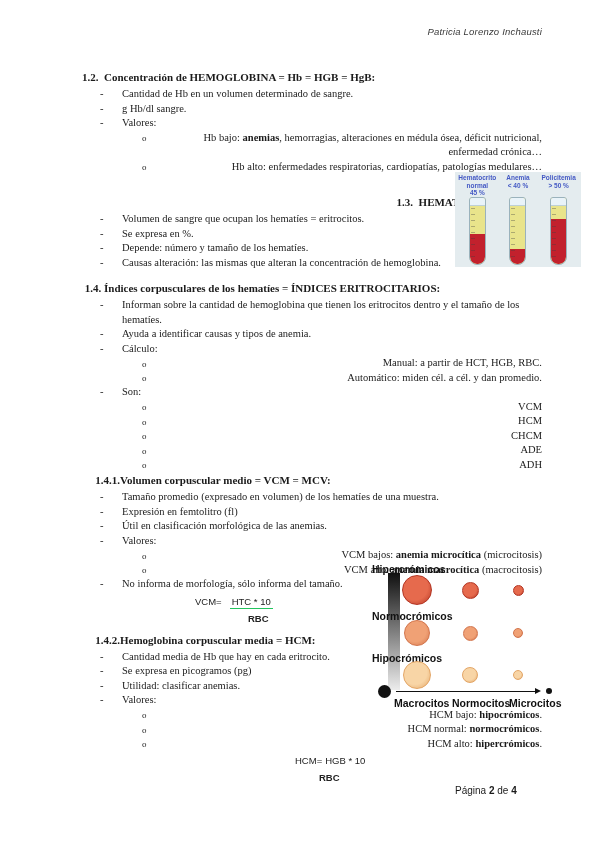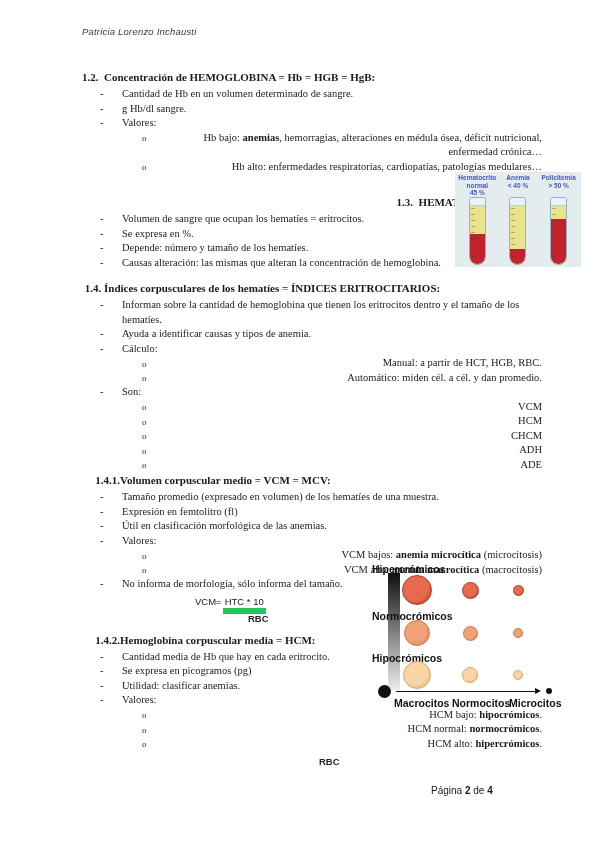"Patricia Lorenzo Inchausti" .author { text-align: none -> right }
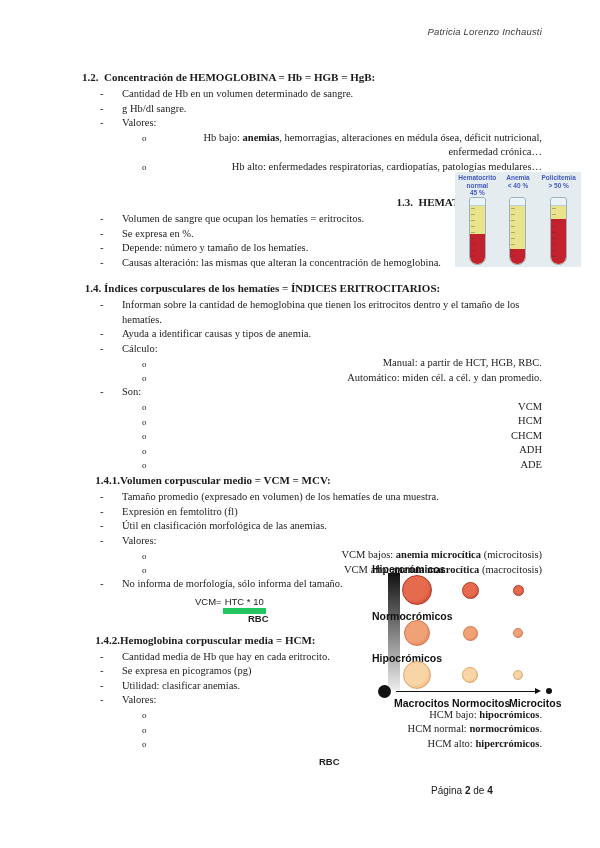"ADH" div.li2 { order: before "ADE" -> after "ADE" }
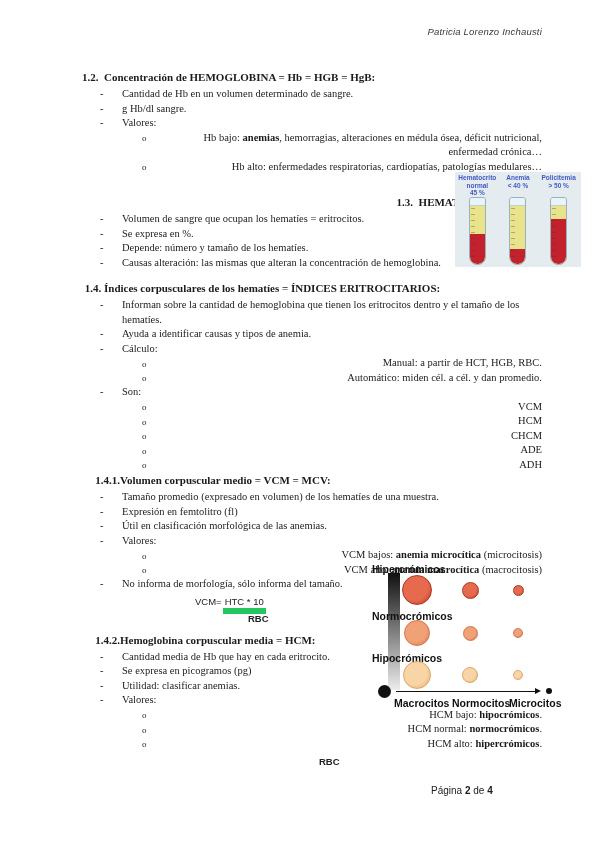"HTC * 10" .f-num-u { border-bottom: 6px solid #22c55e -> 1px solid #22c55e; margin-left: 1px -> 8px }
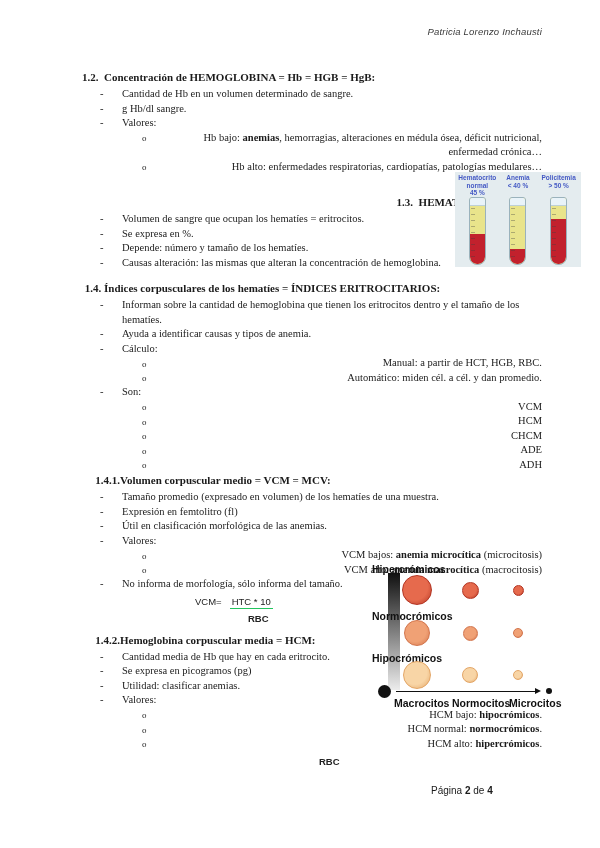"HCM= HGB * 10" div { html: none -> <div><span>HCM=</span><span>HGB * 10</span></div> }
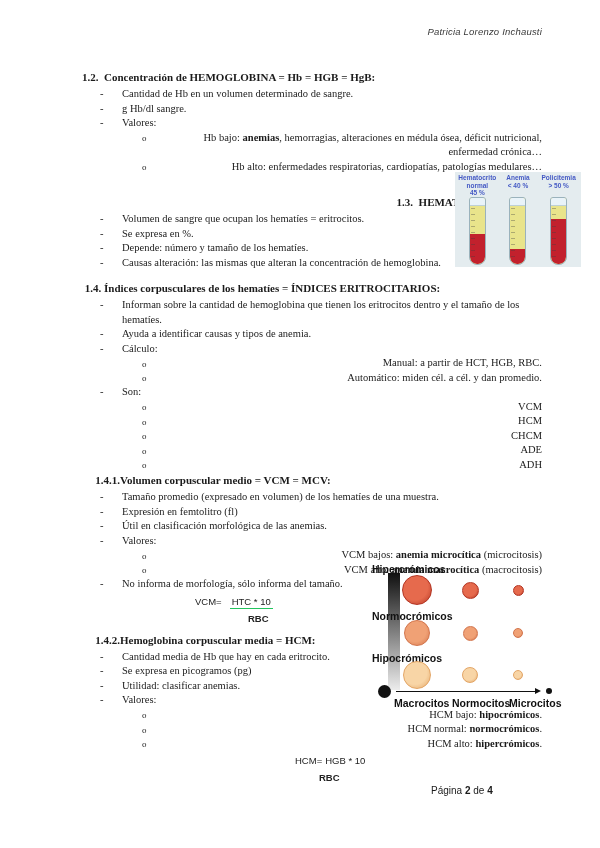"Página 2 de 4" .footer { left: 431px -> 455px }
